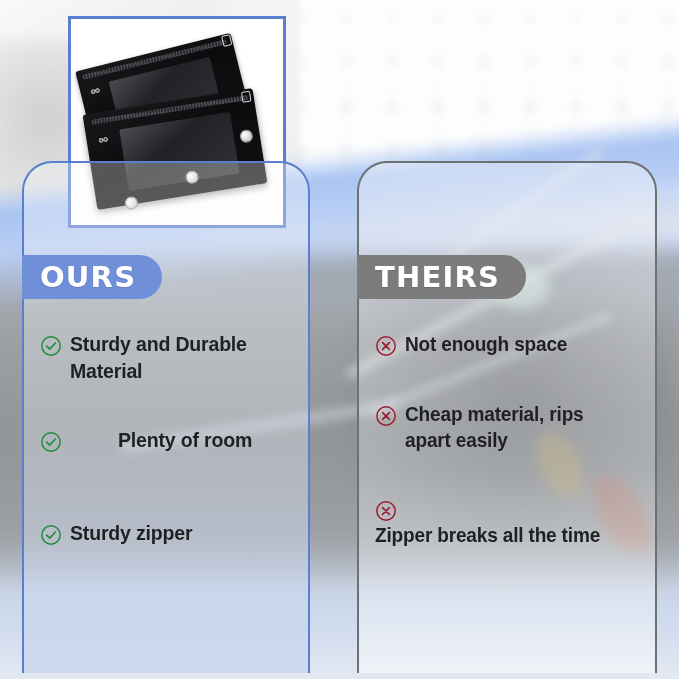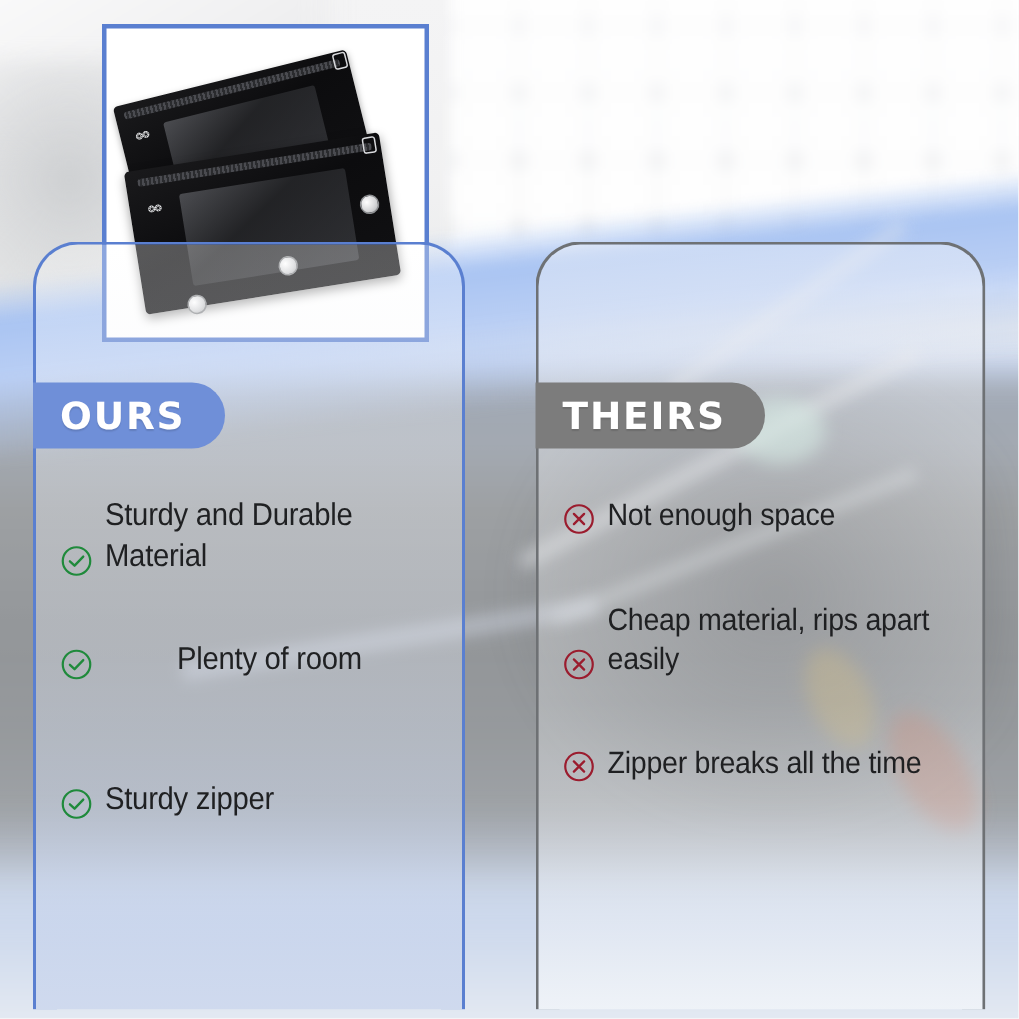"OURS" .badge-text { font-size: 25px -> 29px }
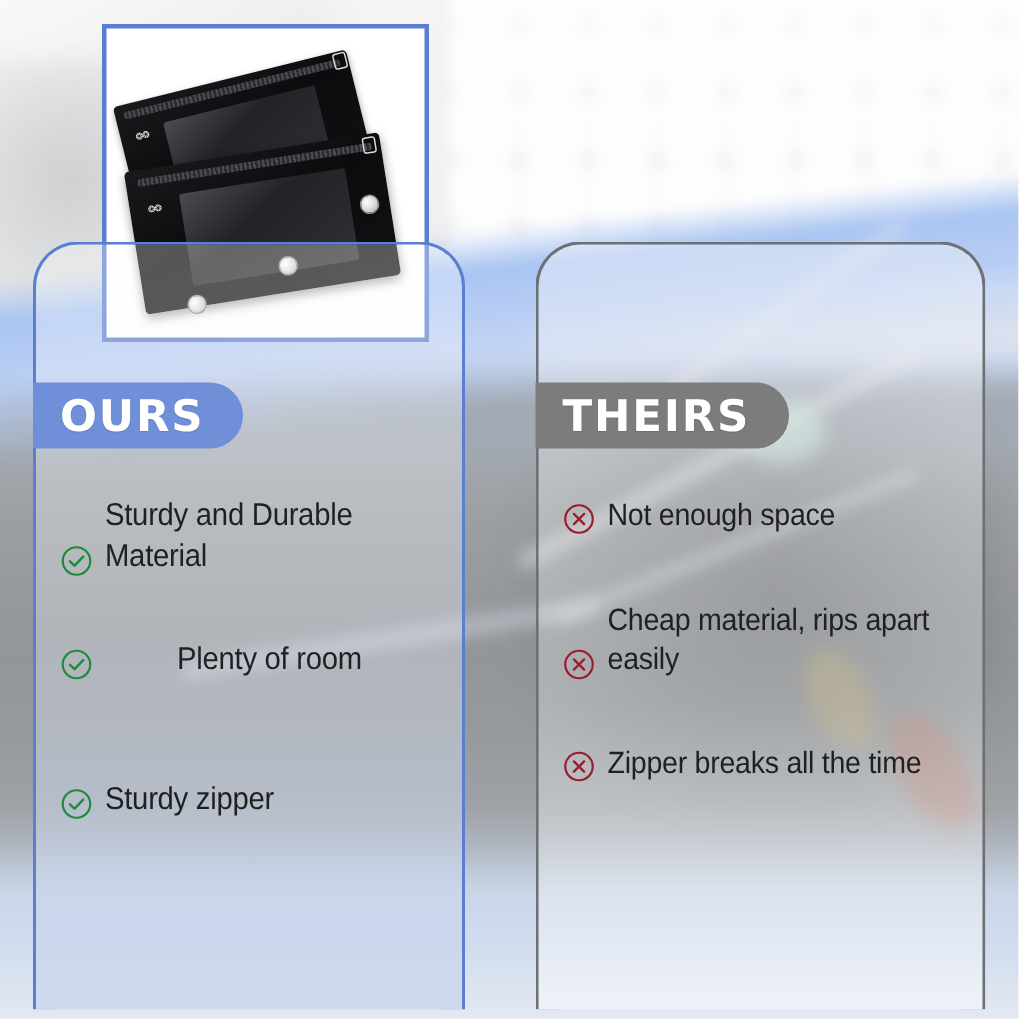"Sturdy and Durable Material" .feature { align-items: flex-end -> flex-start; font-weight: none -> bold }
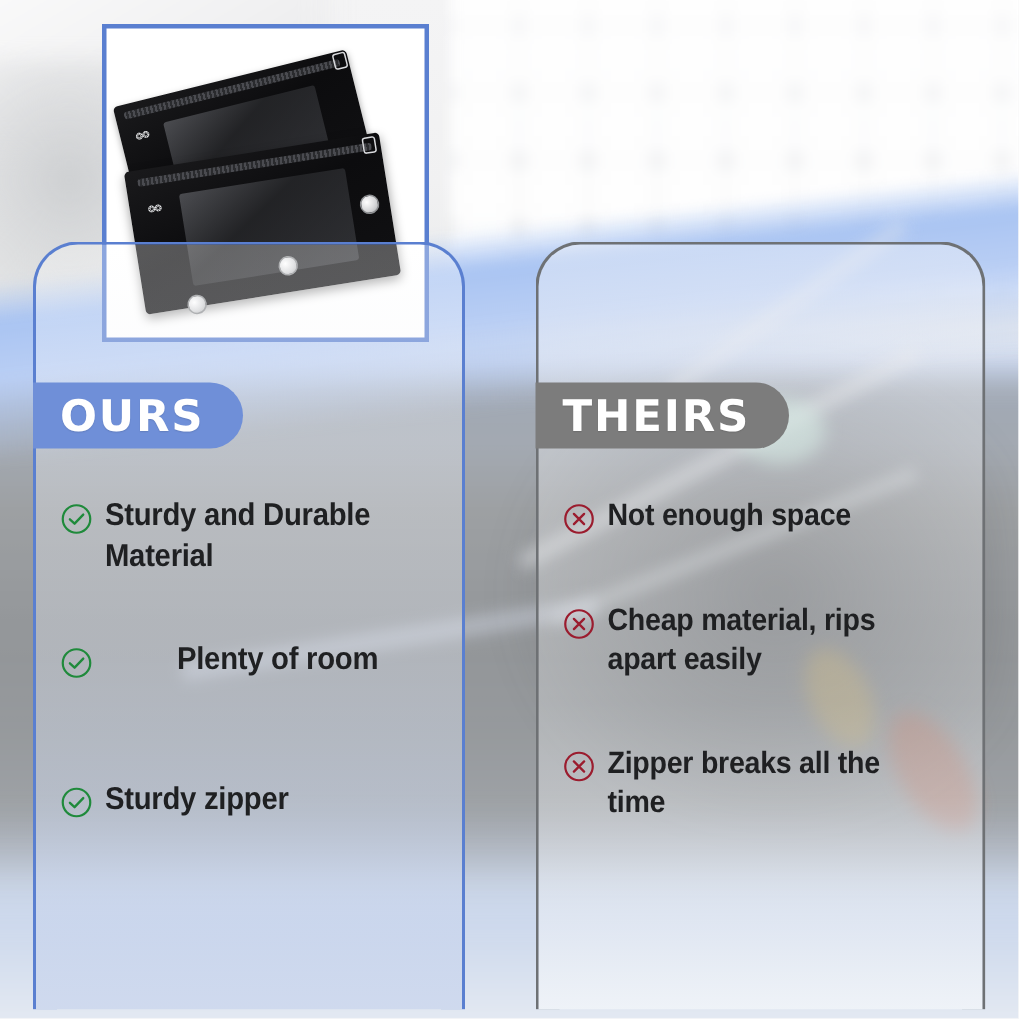"Zipper breaks all the time" div.feature { flex-direction: none -> column }
